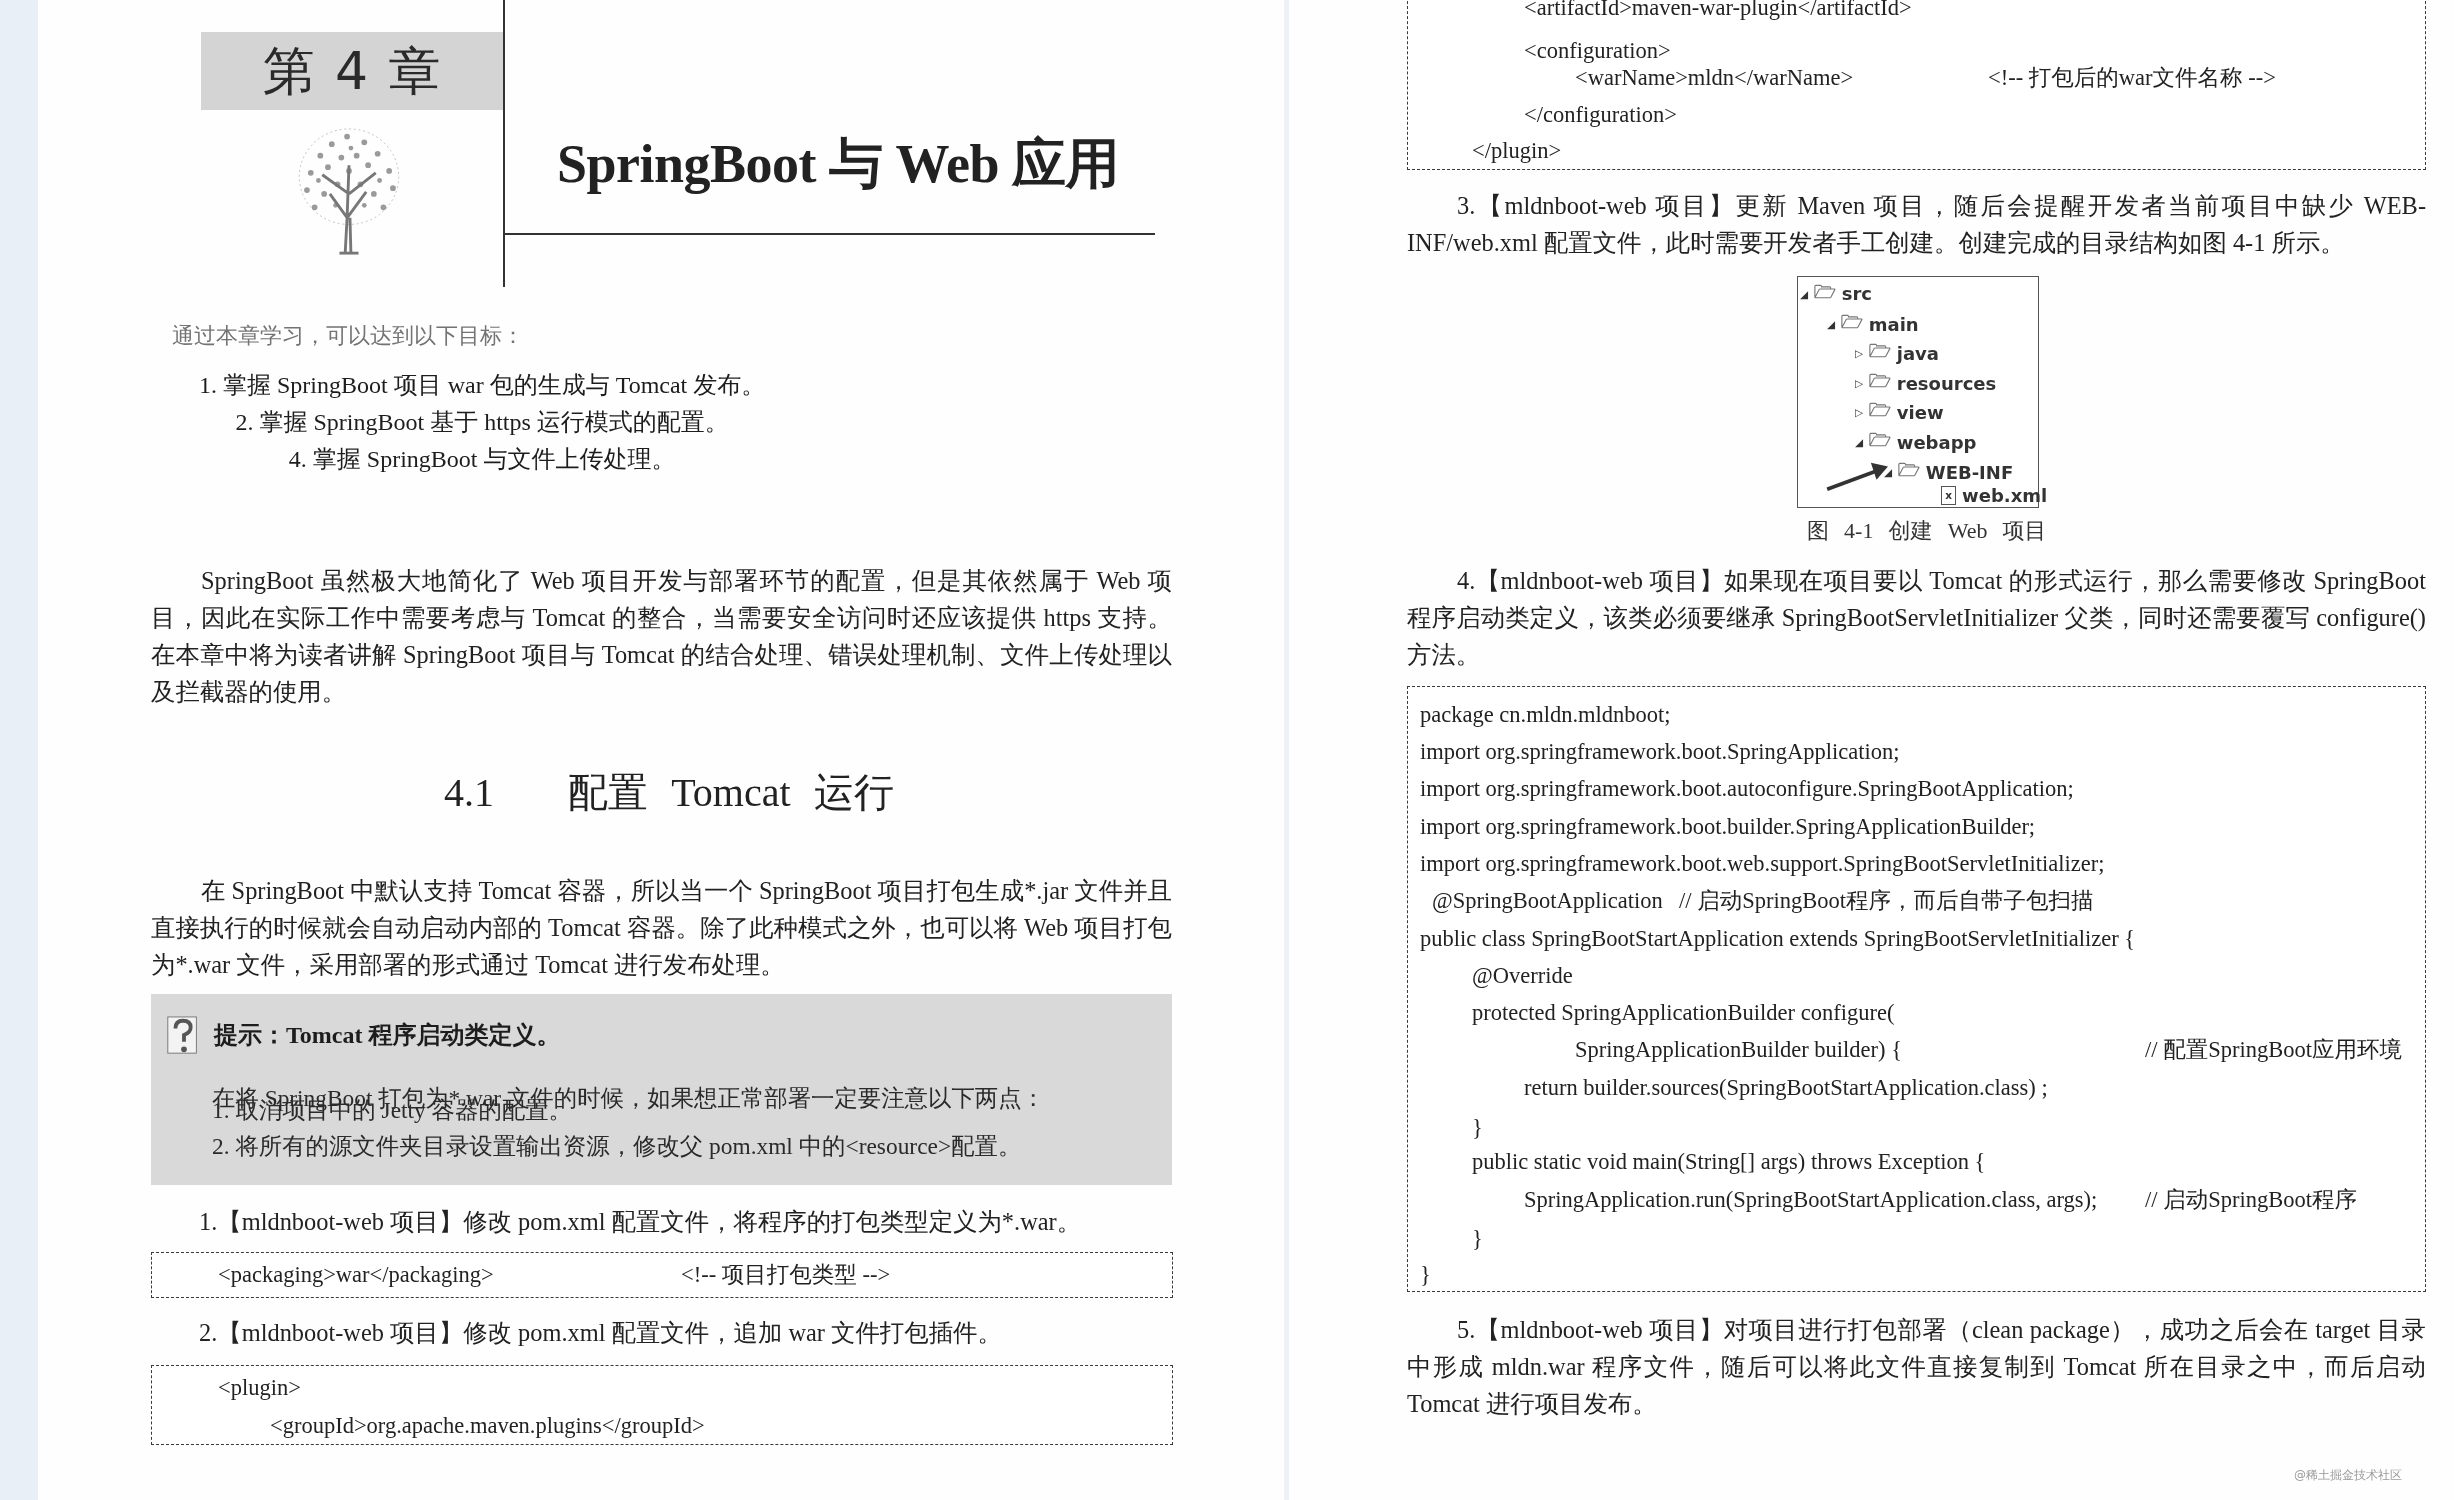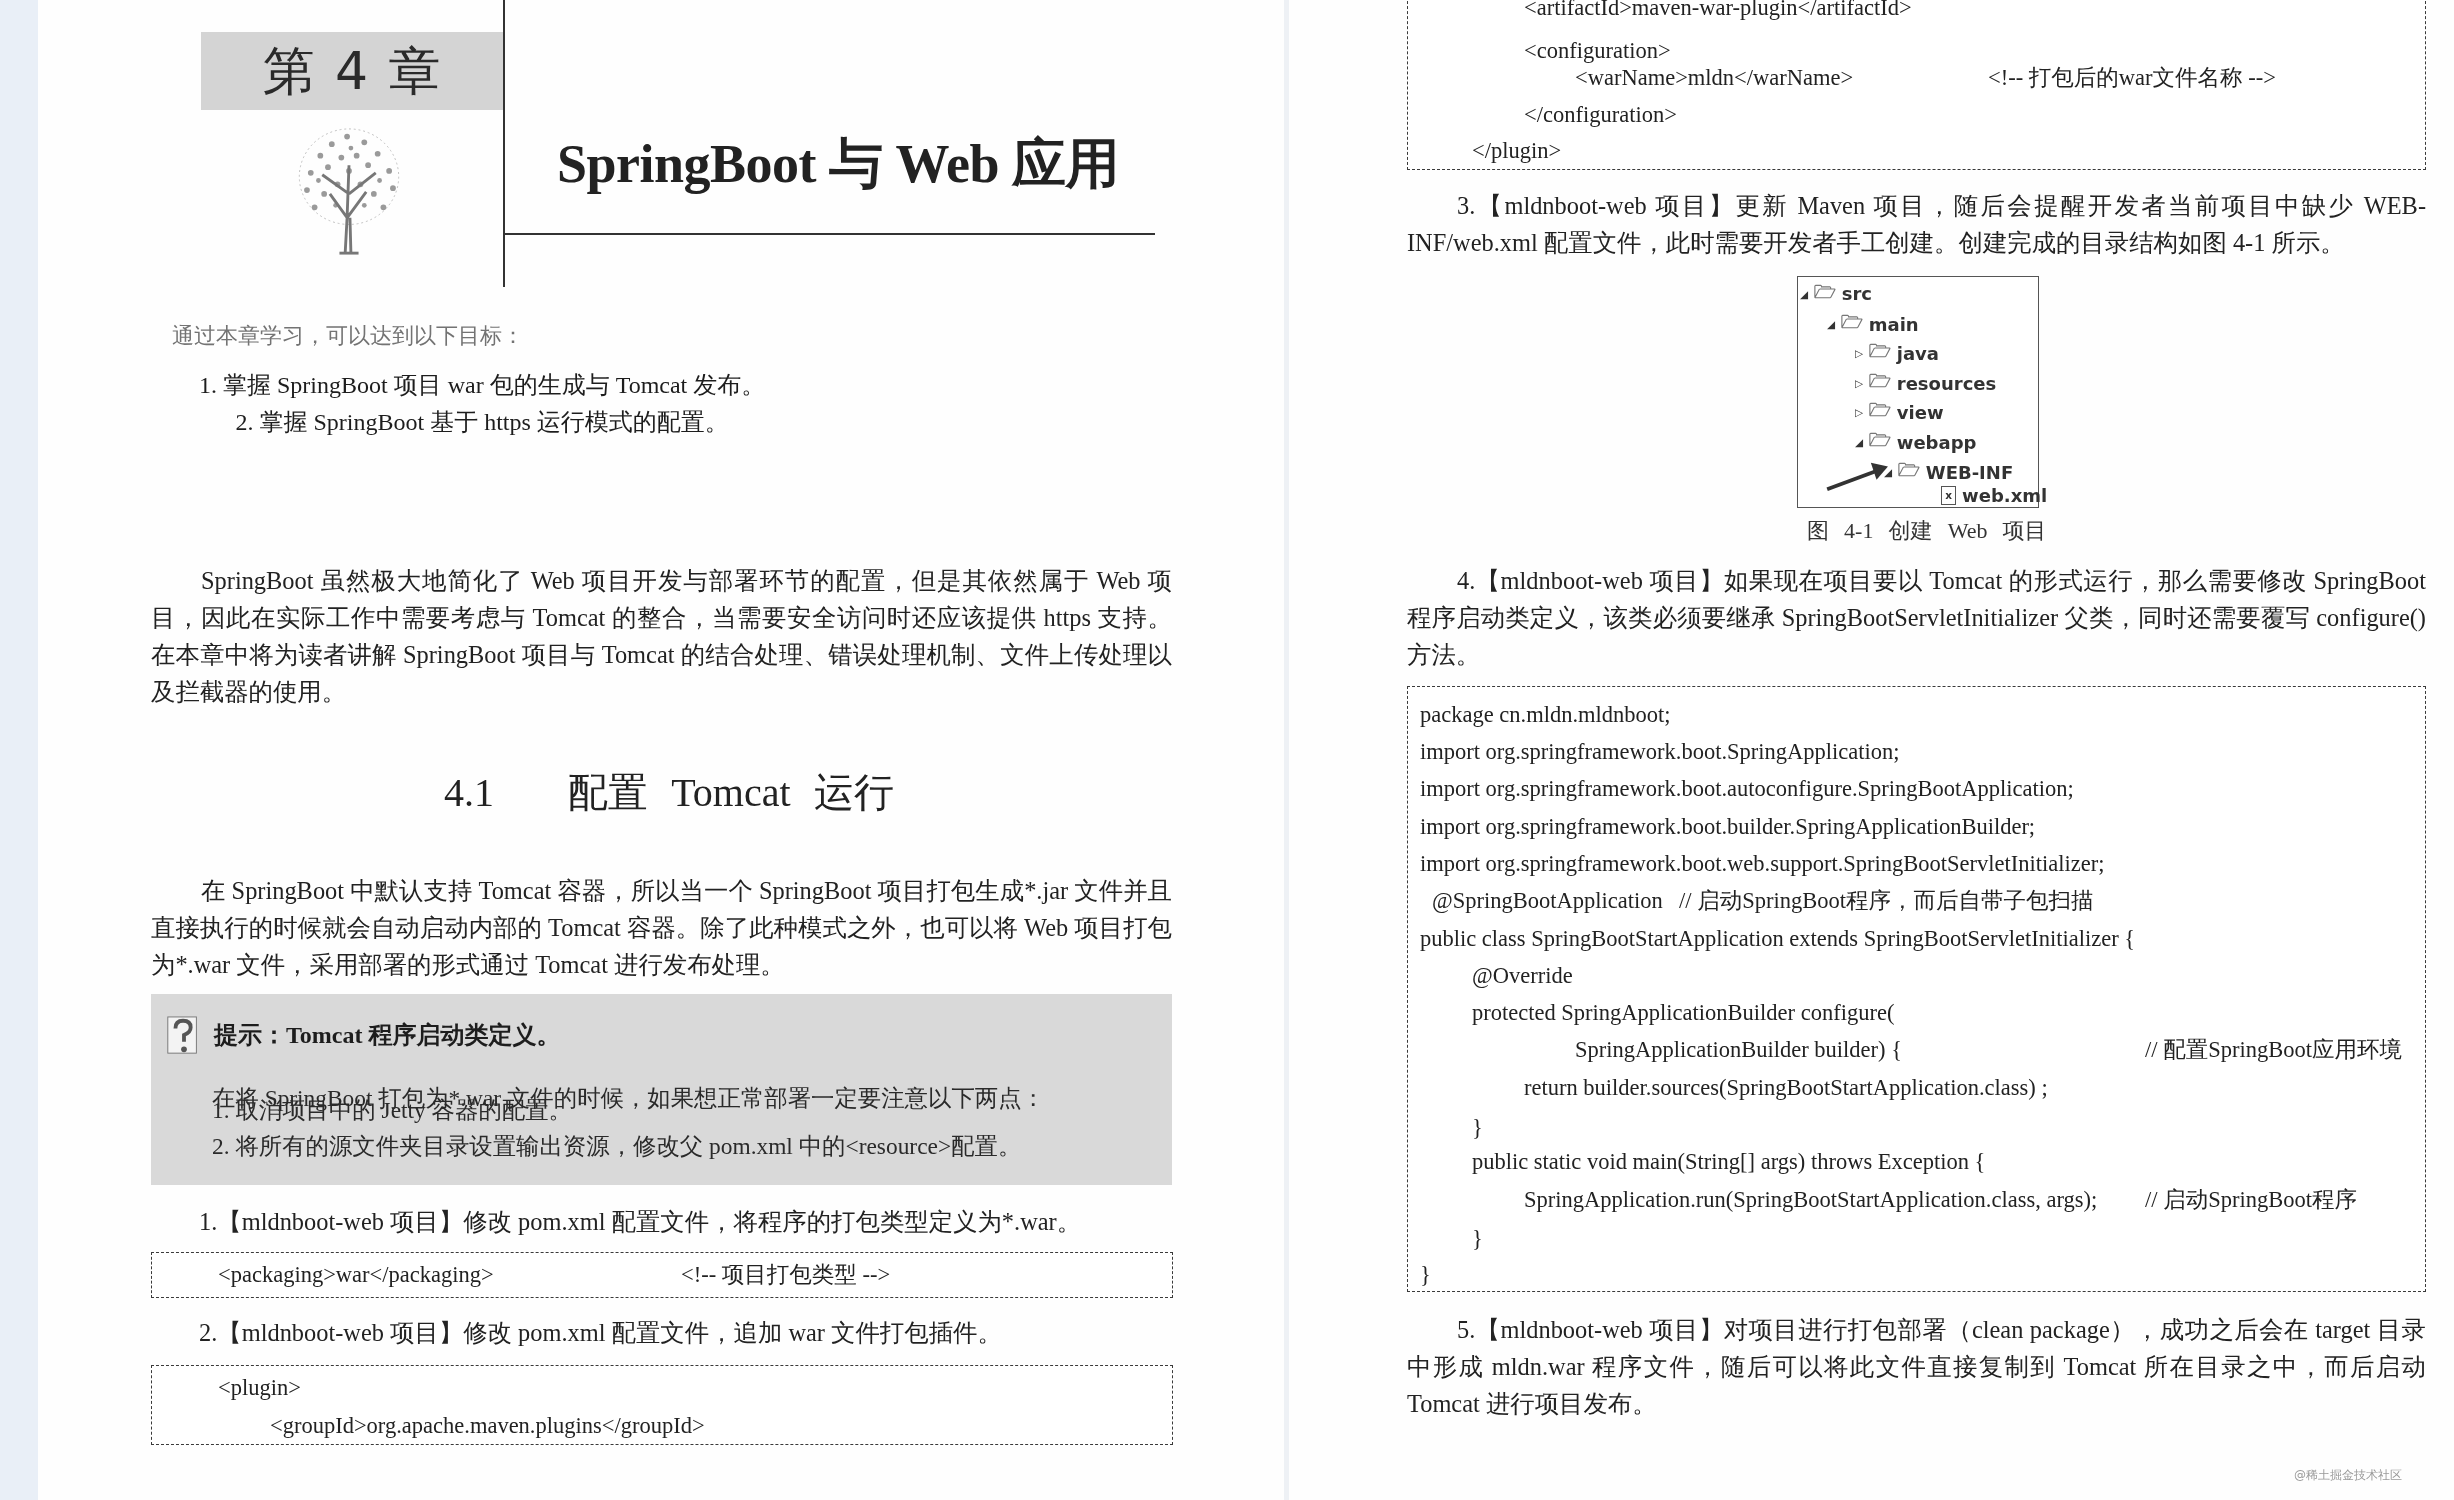"4. 掌握 SpringBoot 与文件上传处理。" div.obj-item { html: none -> <div>4. 掌握 SpringBoot 与文件上传处理。</div> }
